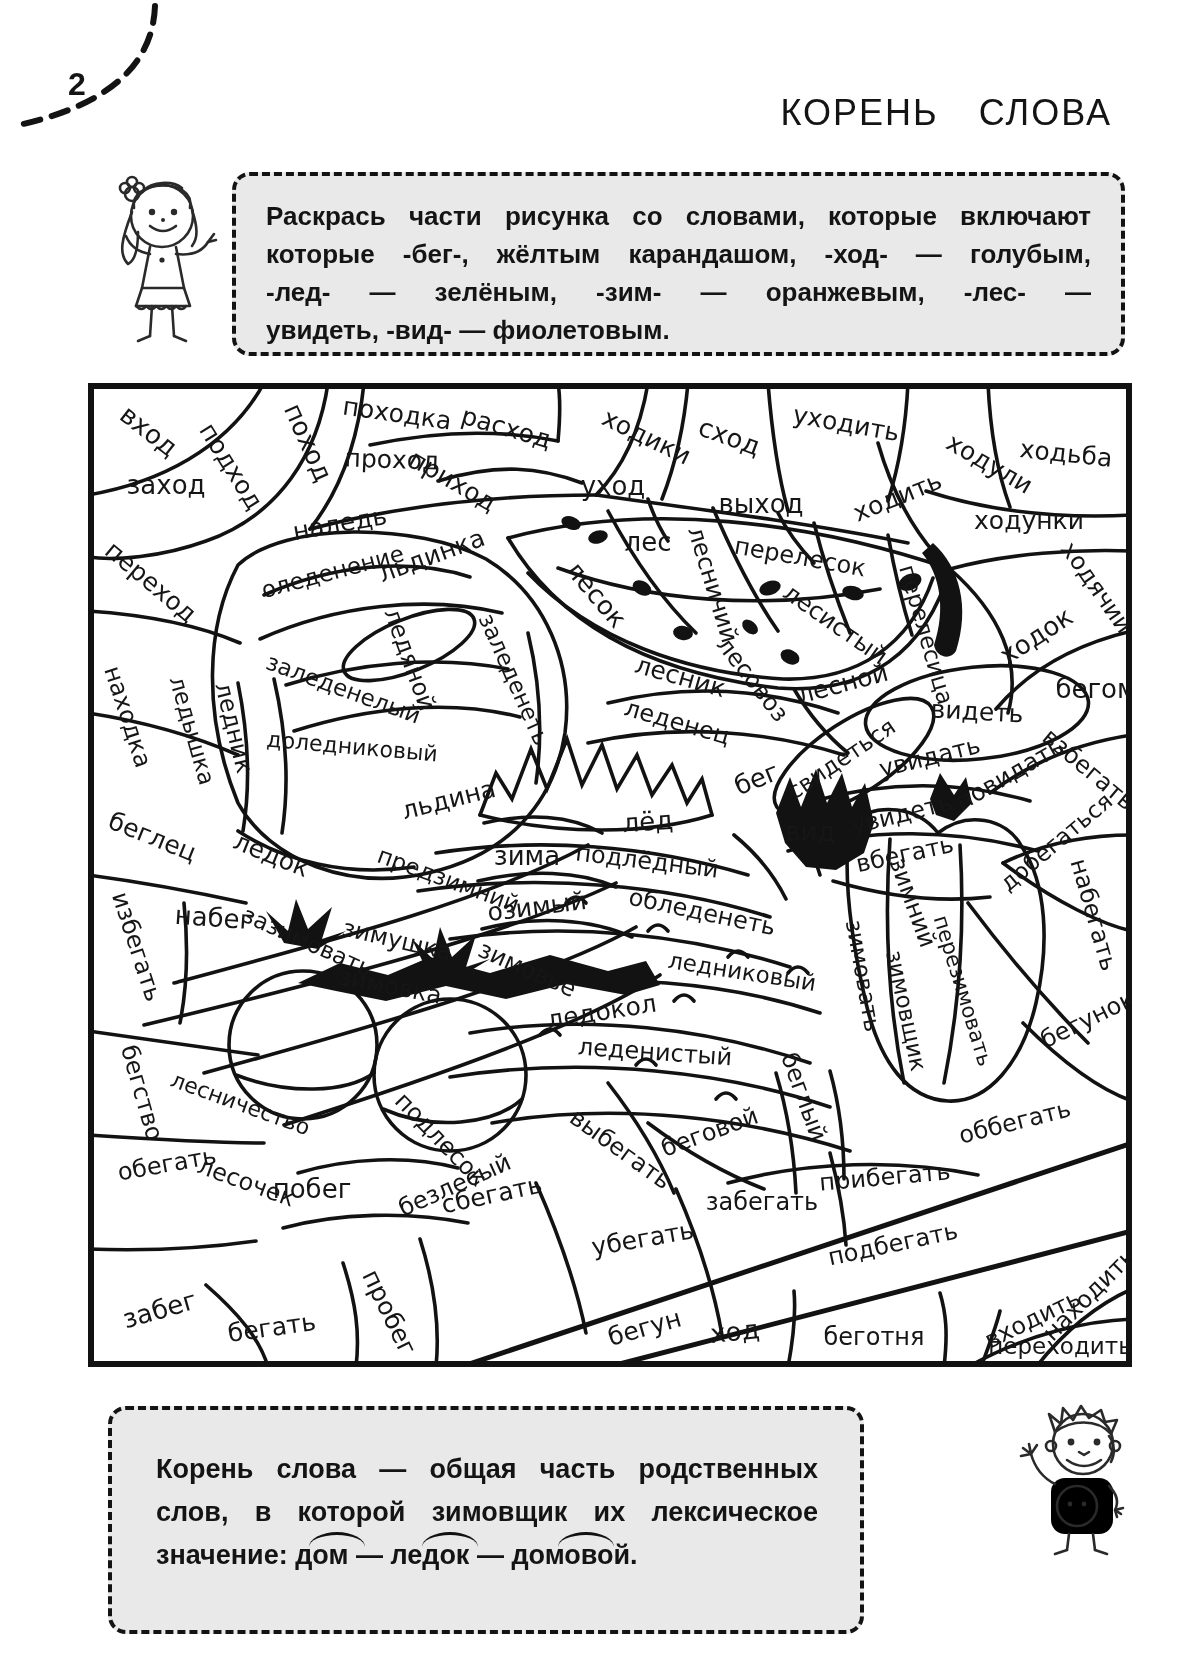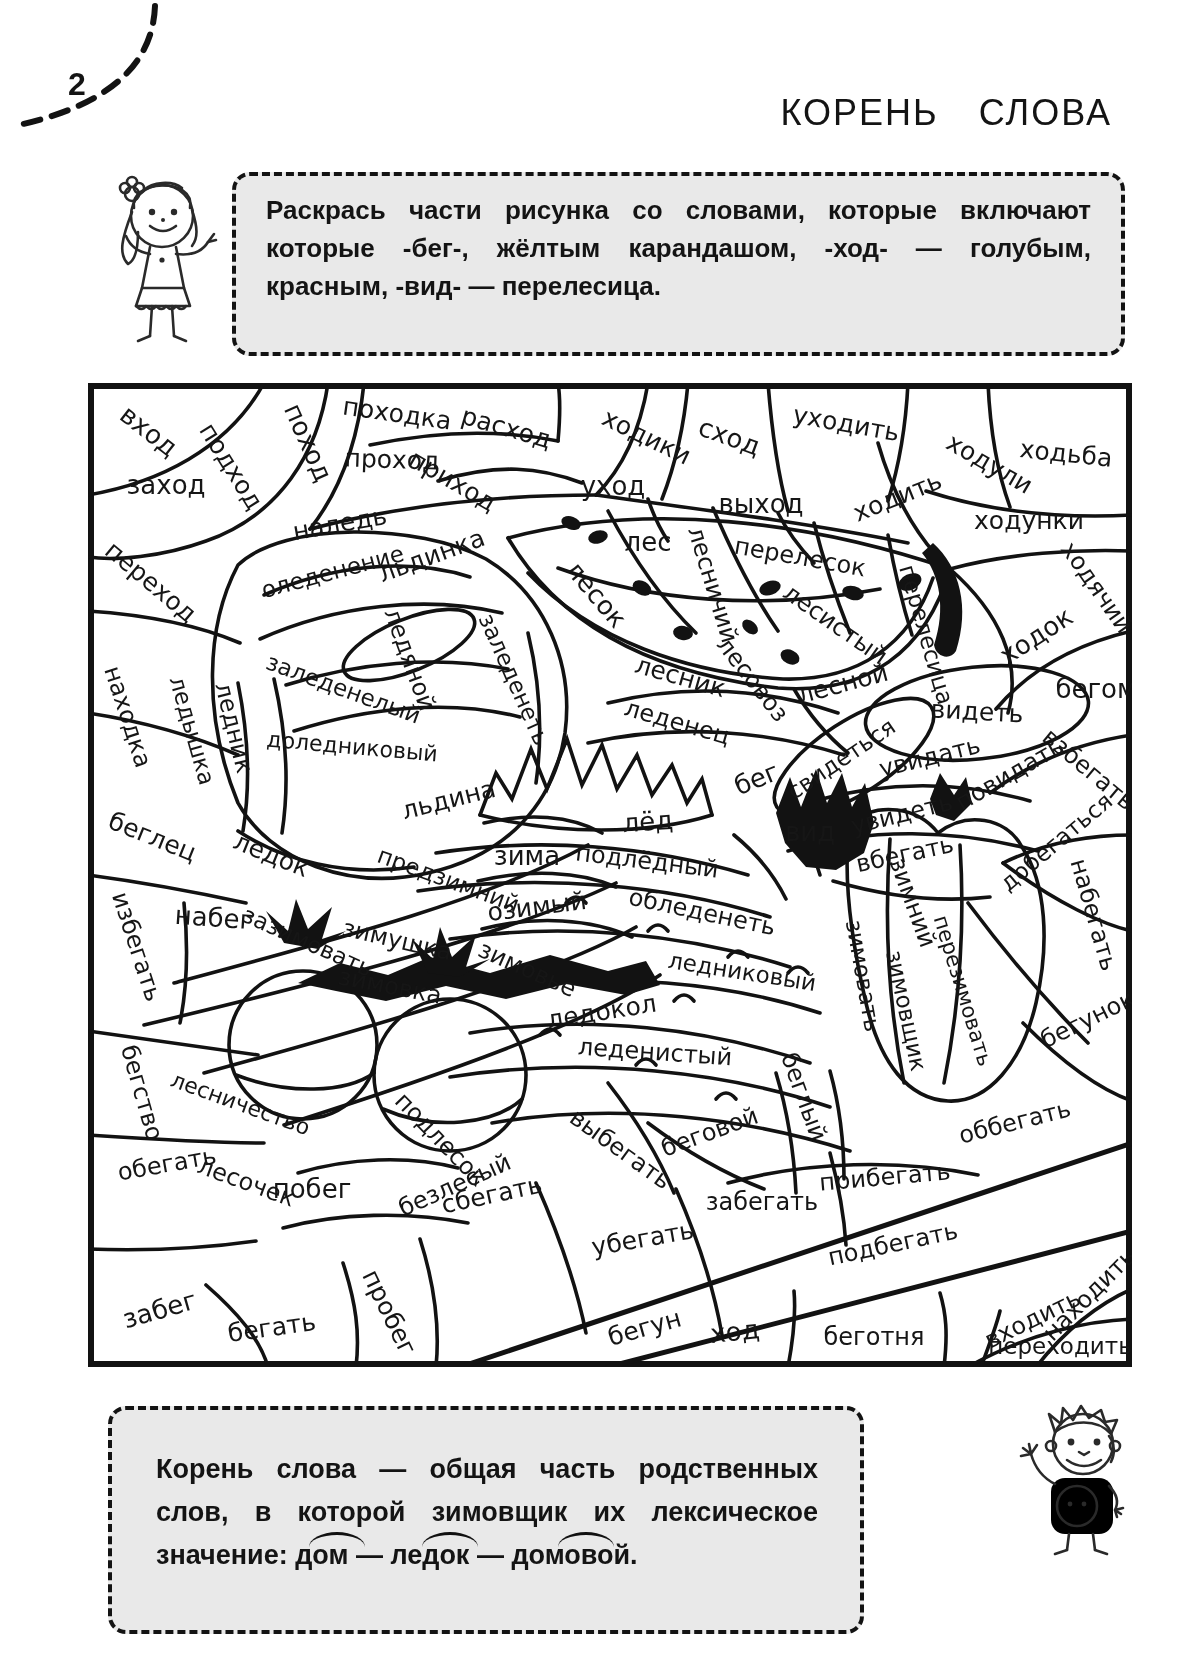"Раскрась части рисунка со словами," #instruction-box { padding: 15px 30px 14px 30px -> 21px 30px 14px 30px }
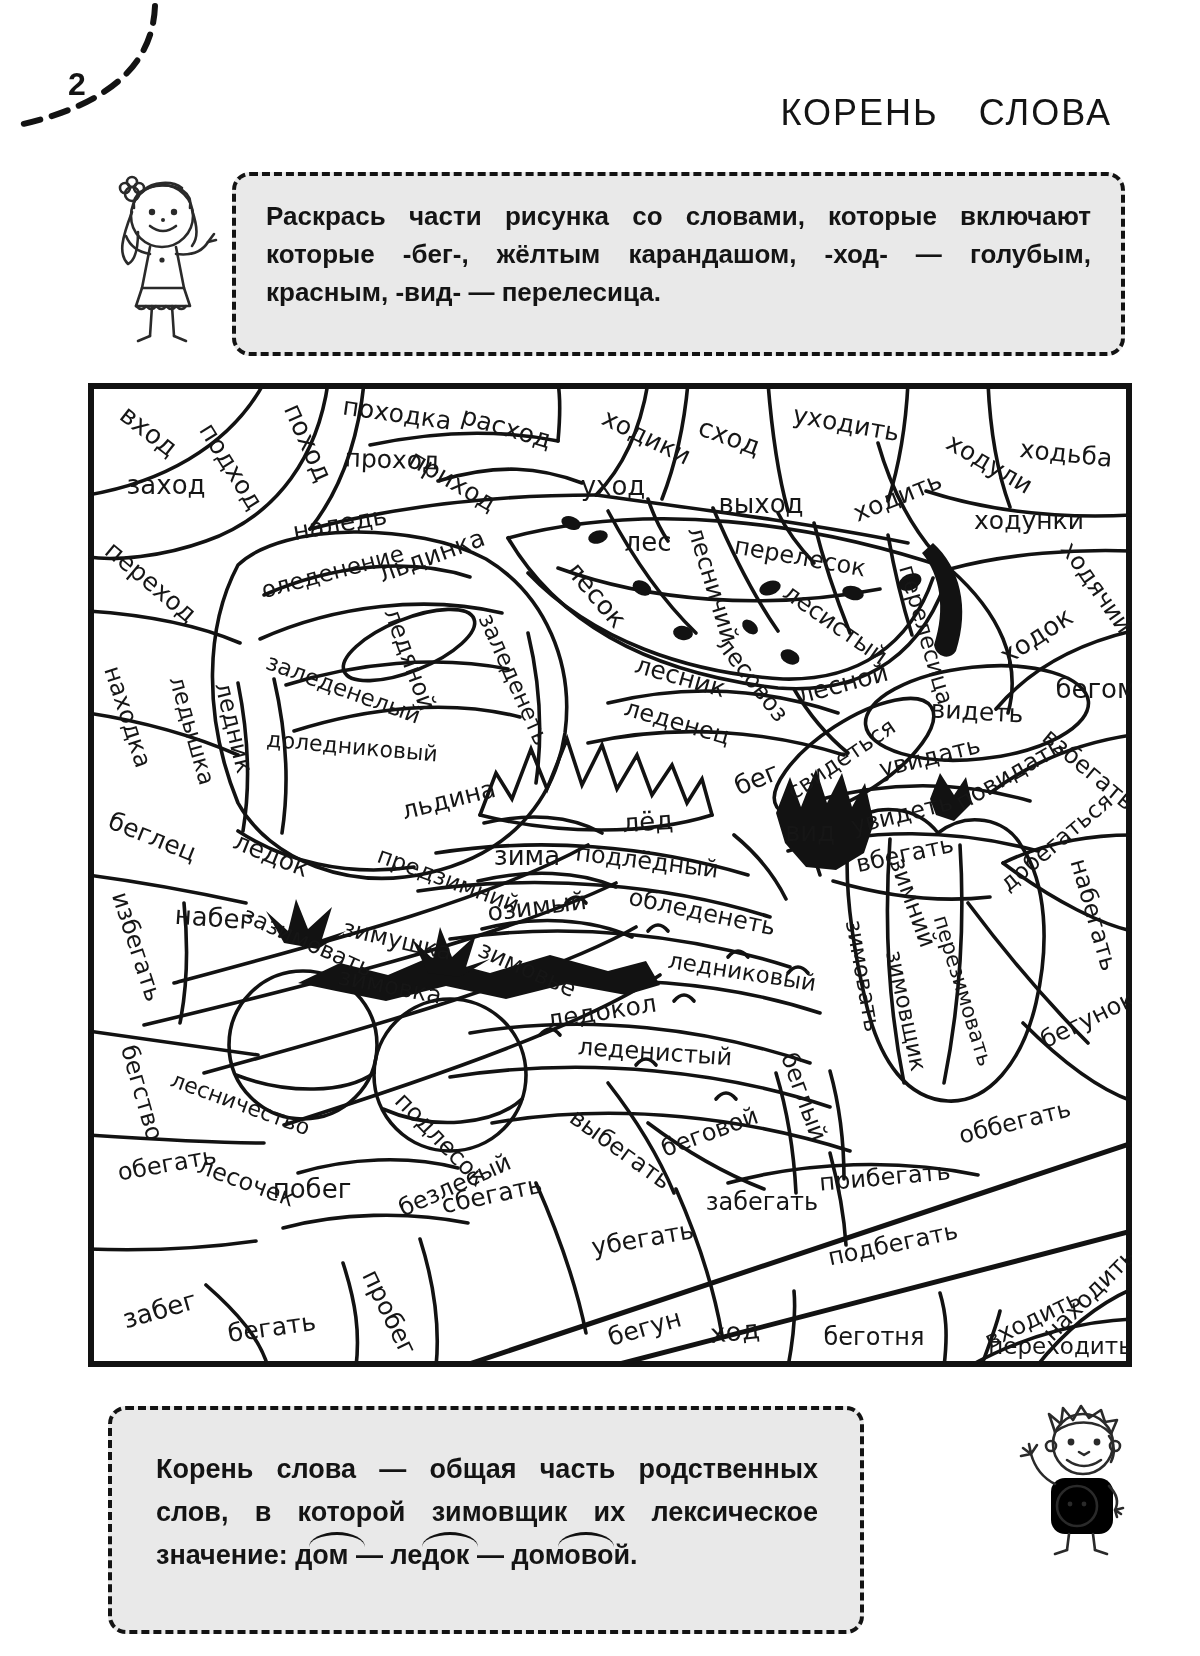"-лед- — зелёным, -зим- —" div.iline { html: none -> <div>-лед- — зелёным, -зим- — оранжевым, -лес- —</div> }
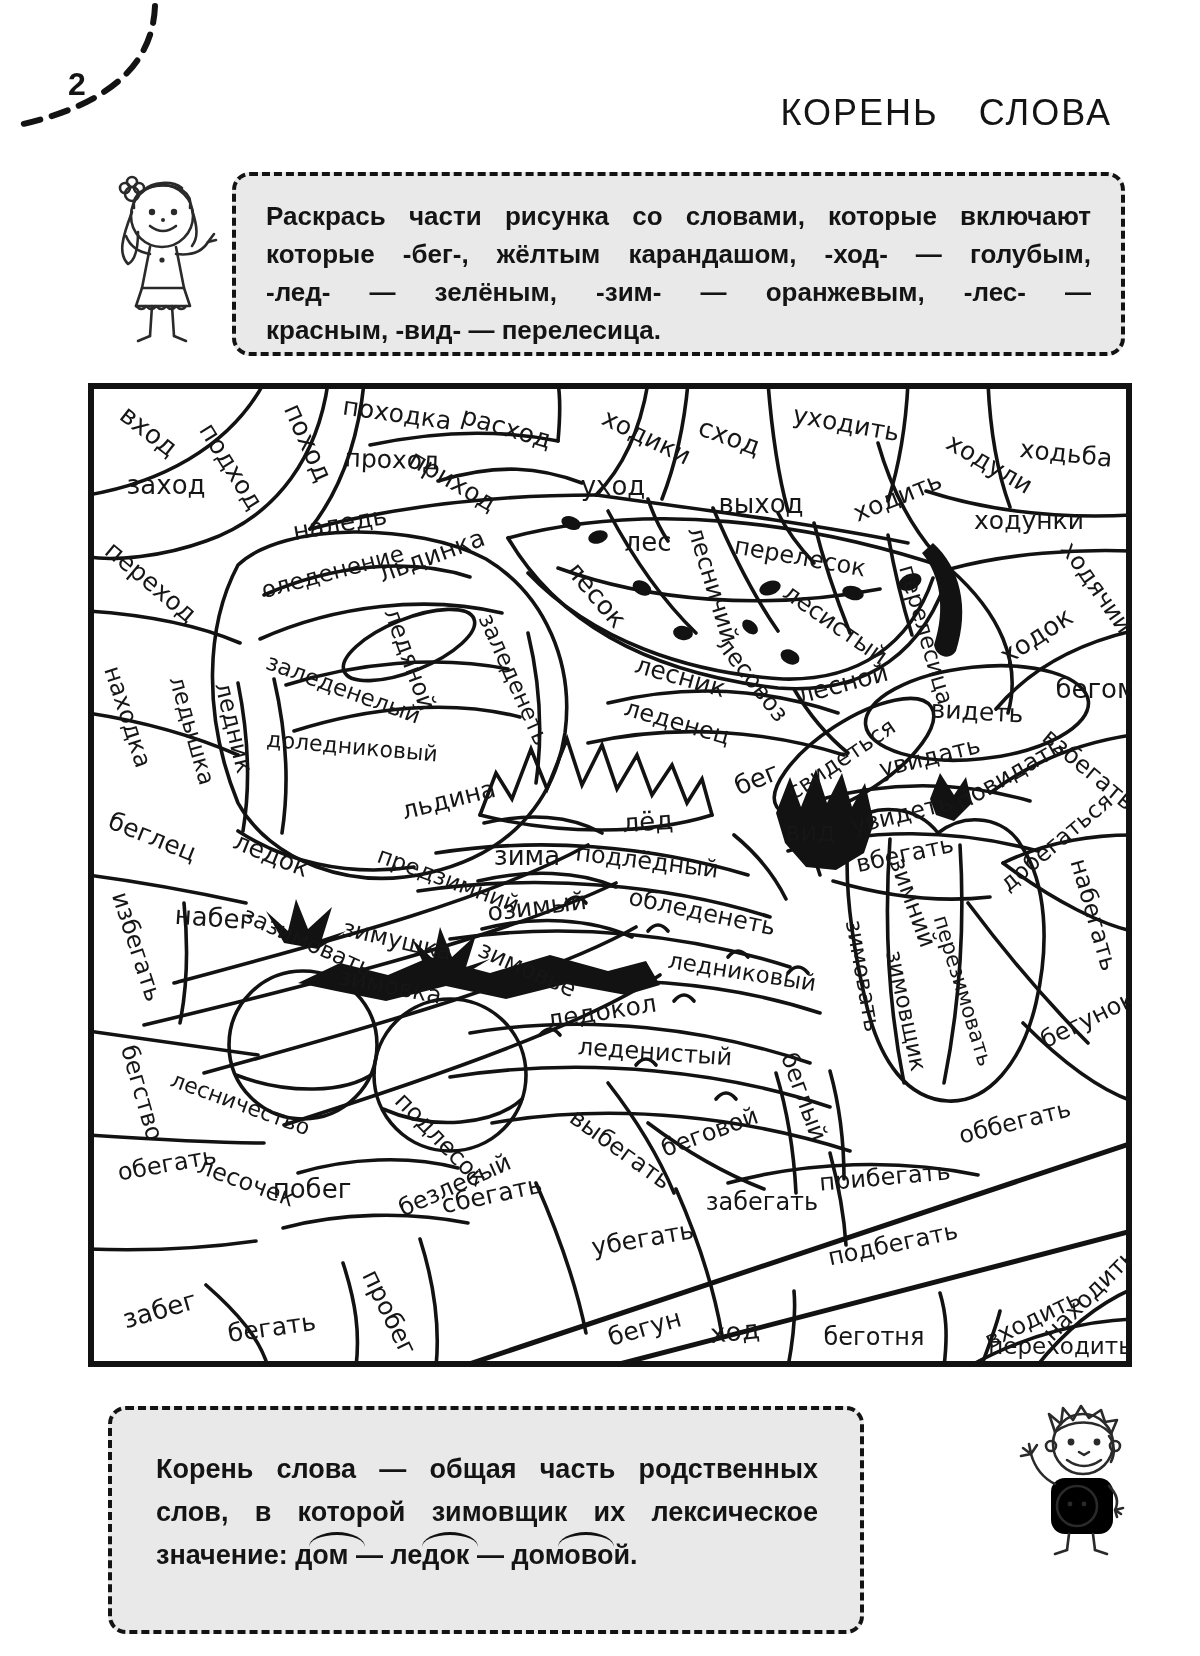"красным, -вид- — перелесица." div.iline { text: красным, -вид- — перелесица -> увидеть, -вид- — фиолетовым }
